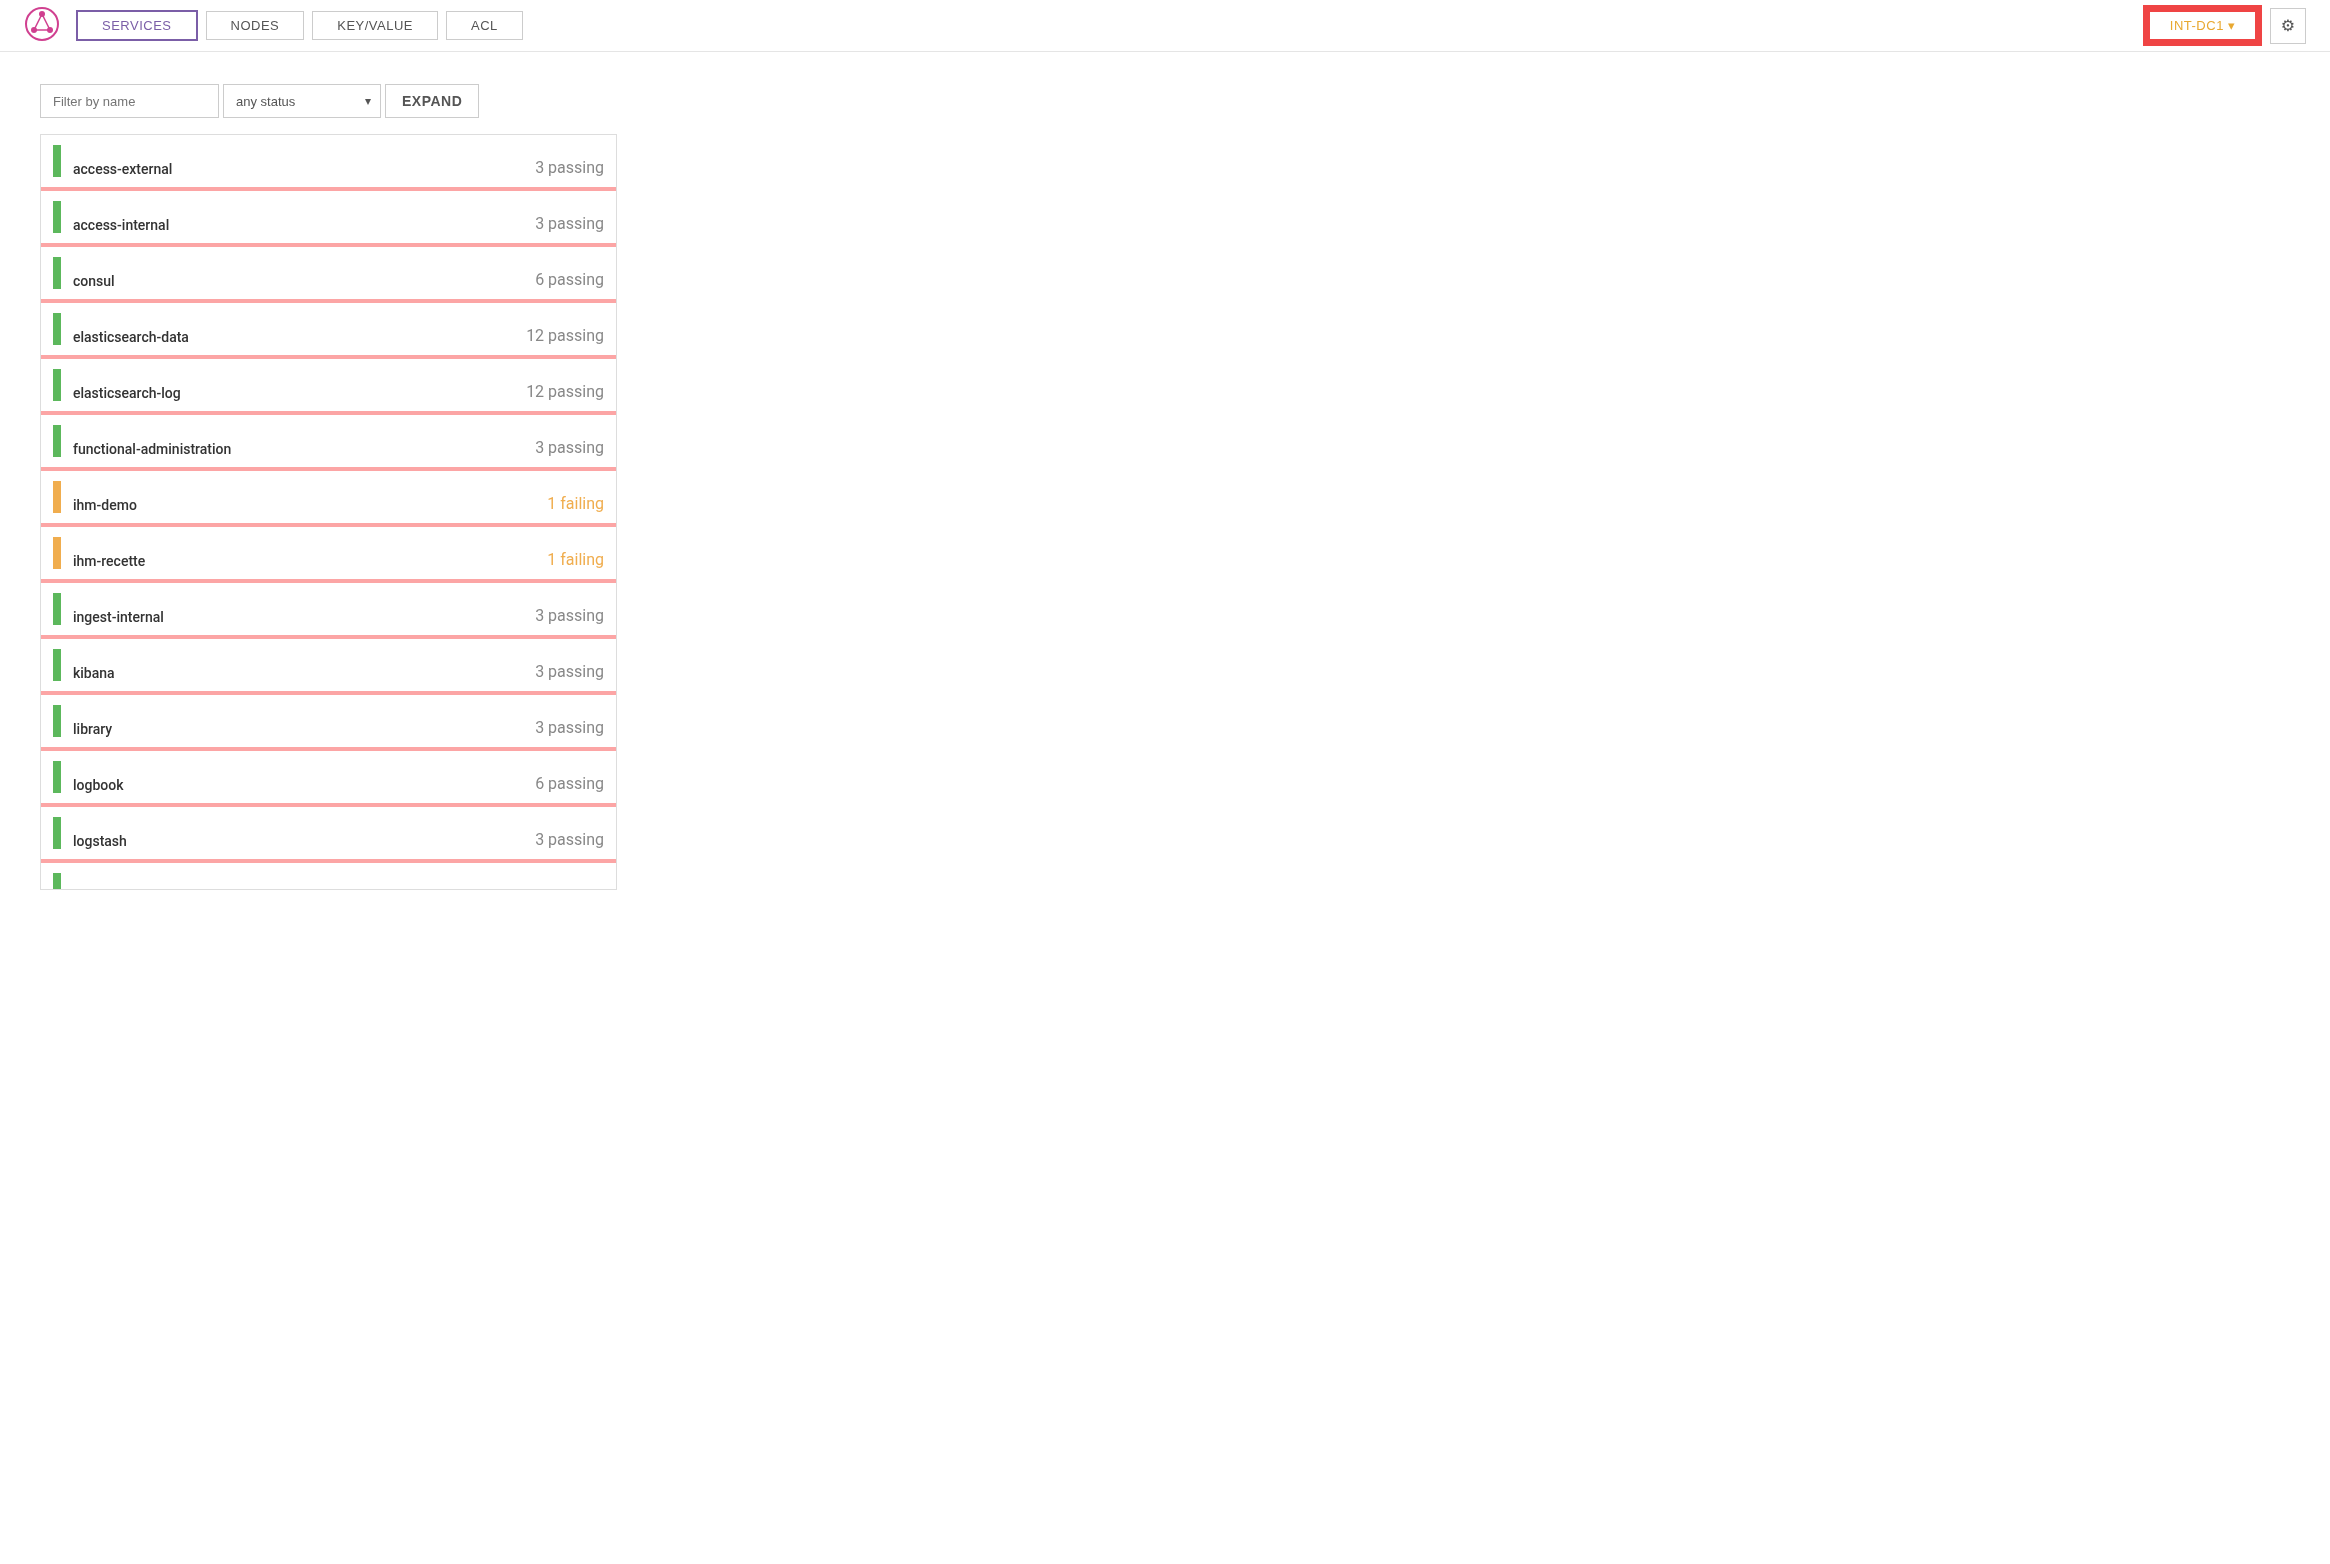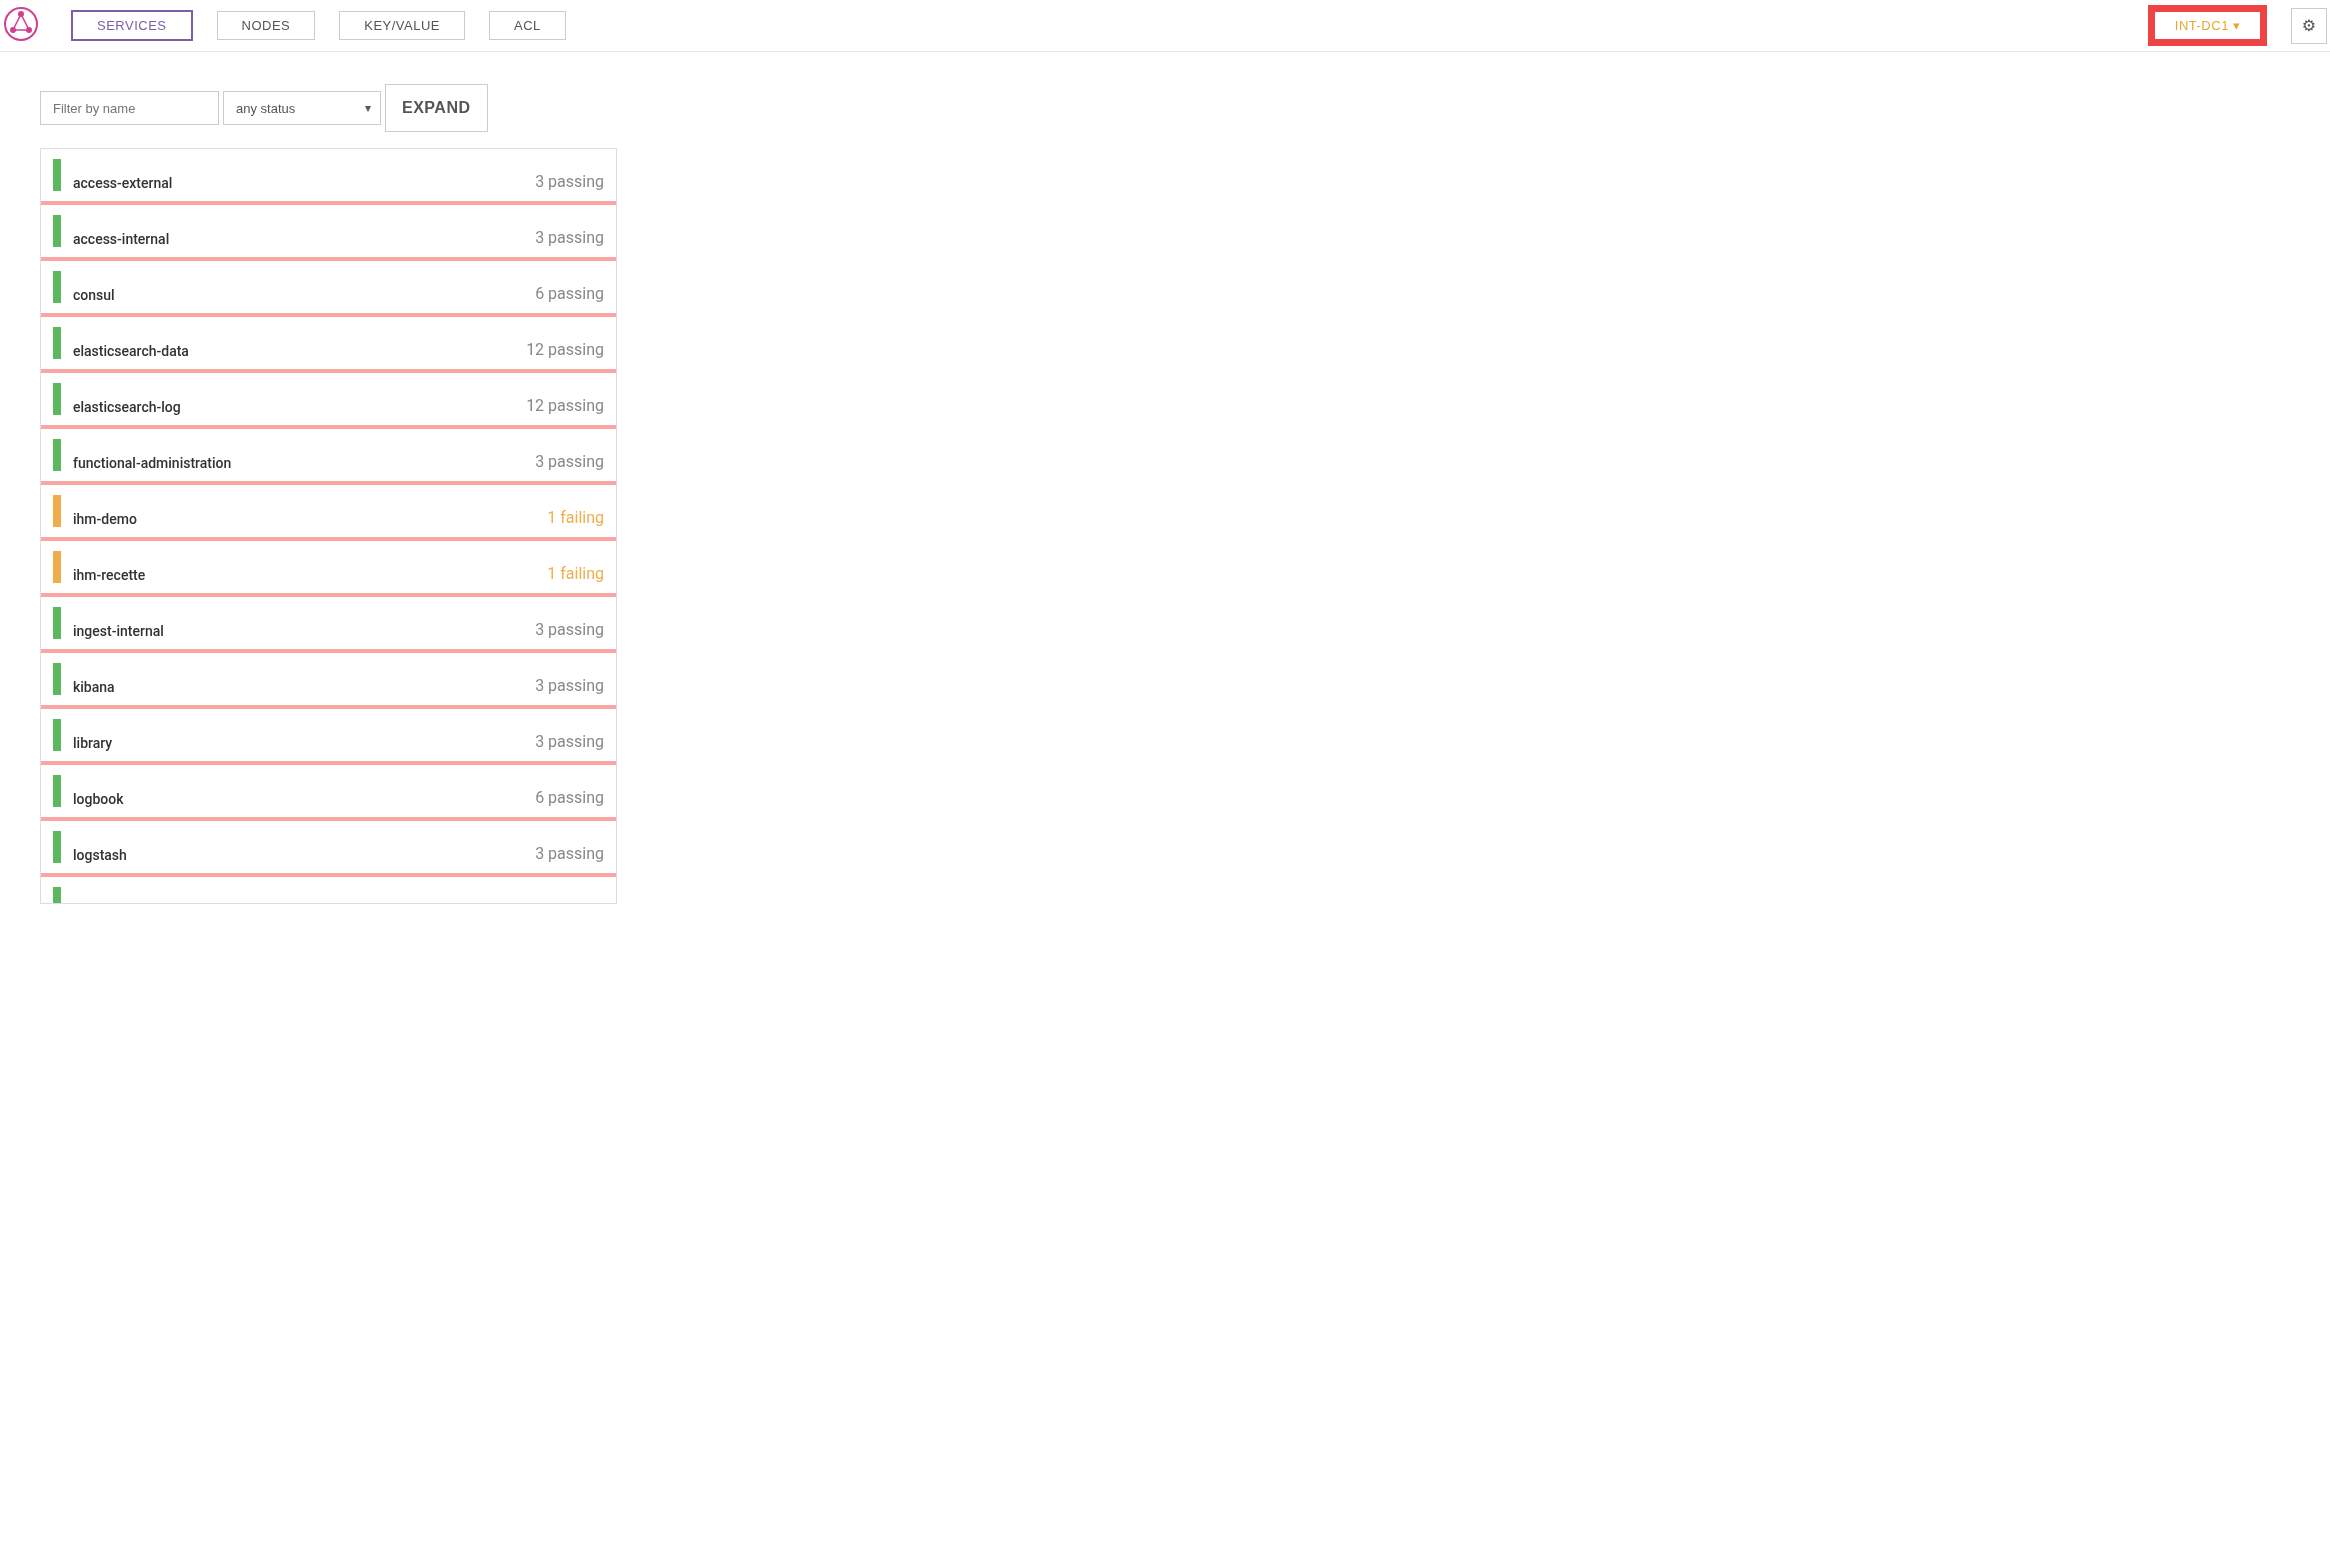"SERVICES" .top-nav { gap: 24px -> 8px; padding: 8px 3px -> 8px 24px }
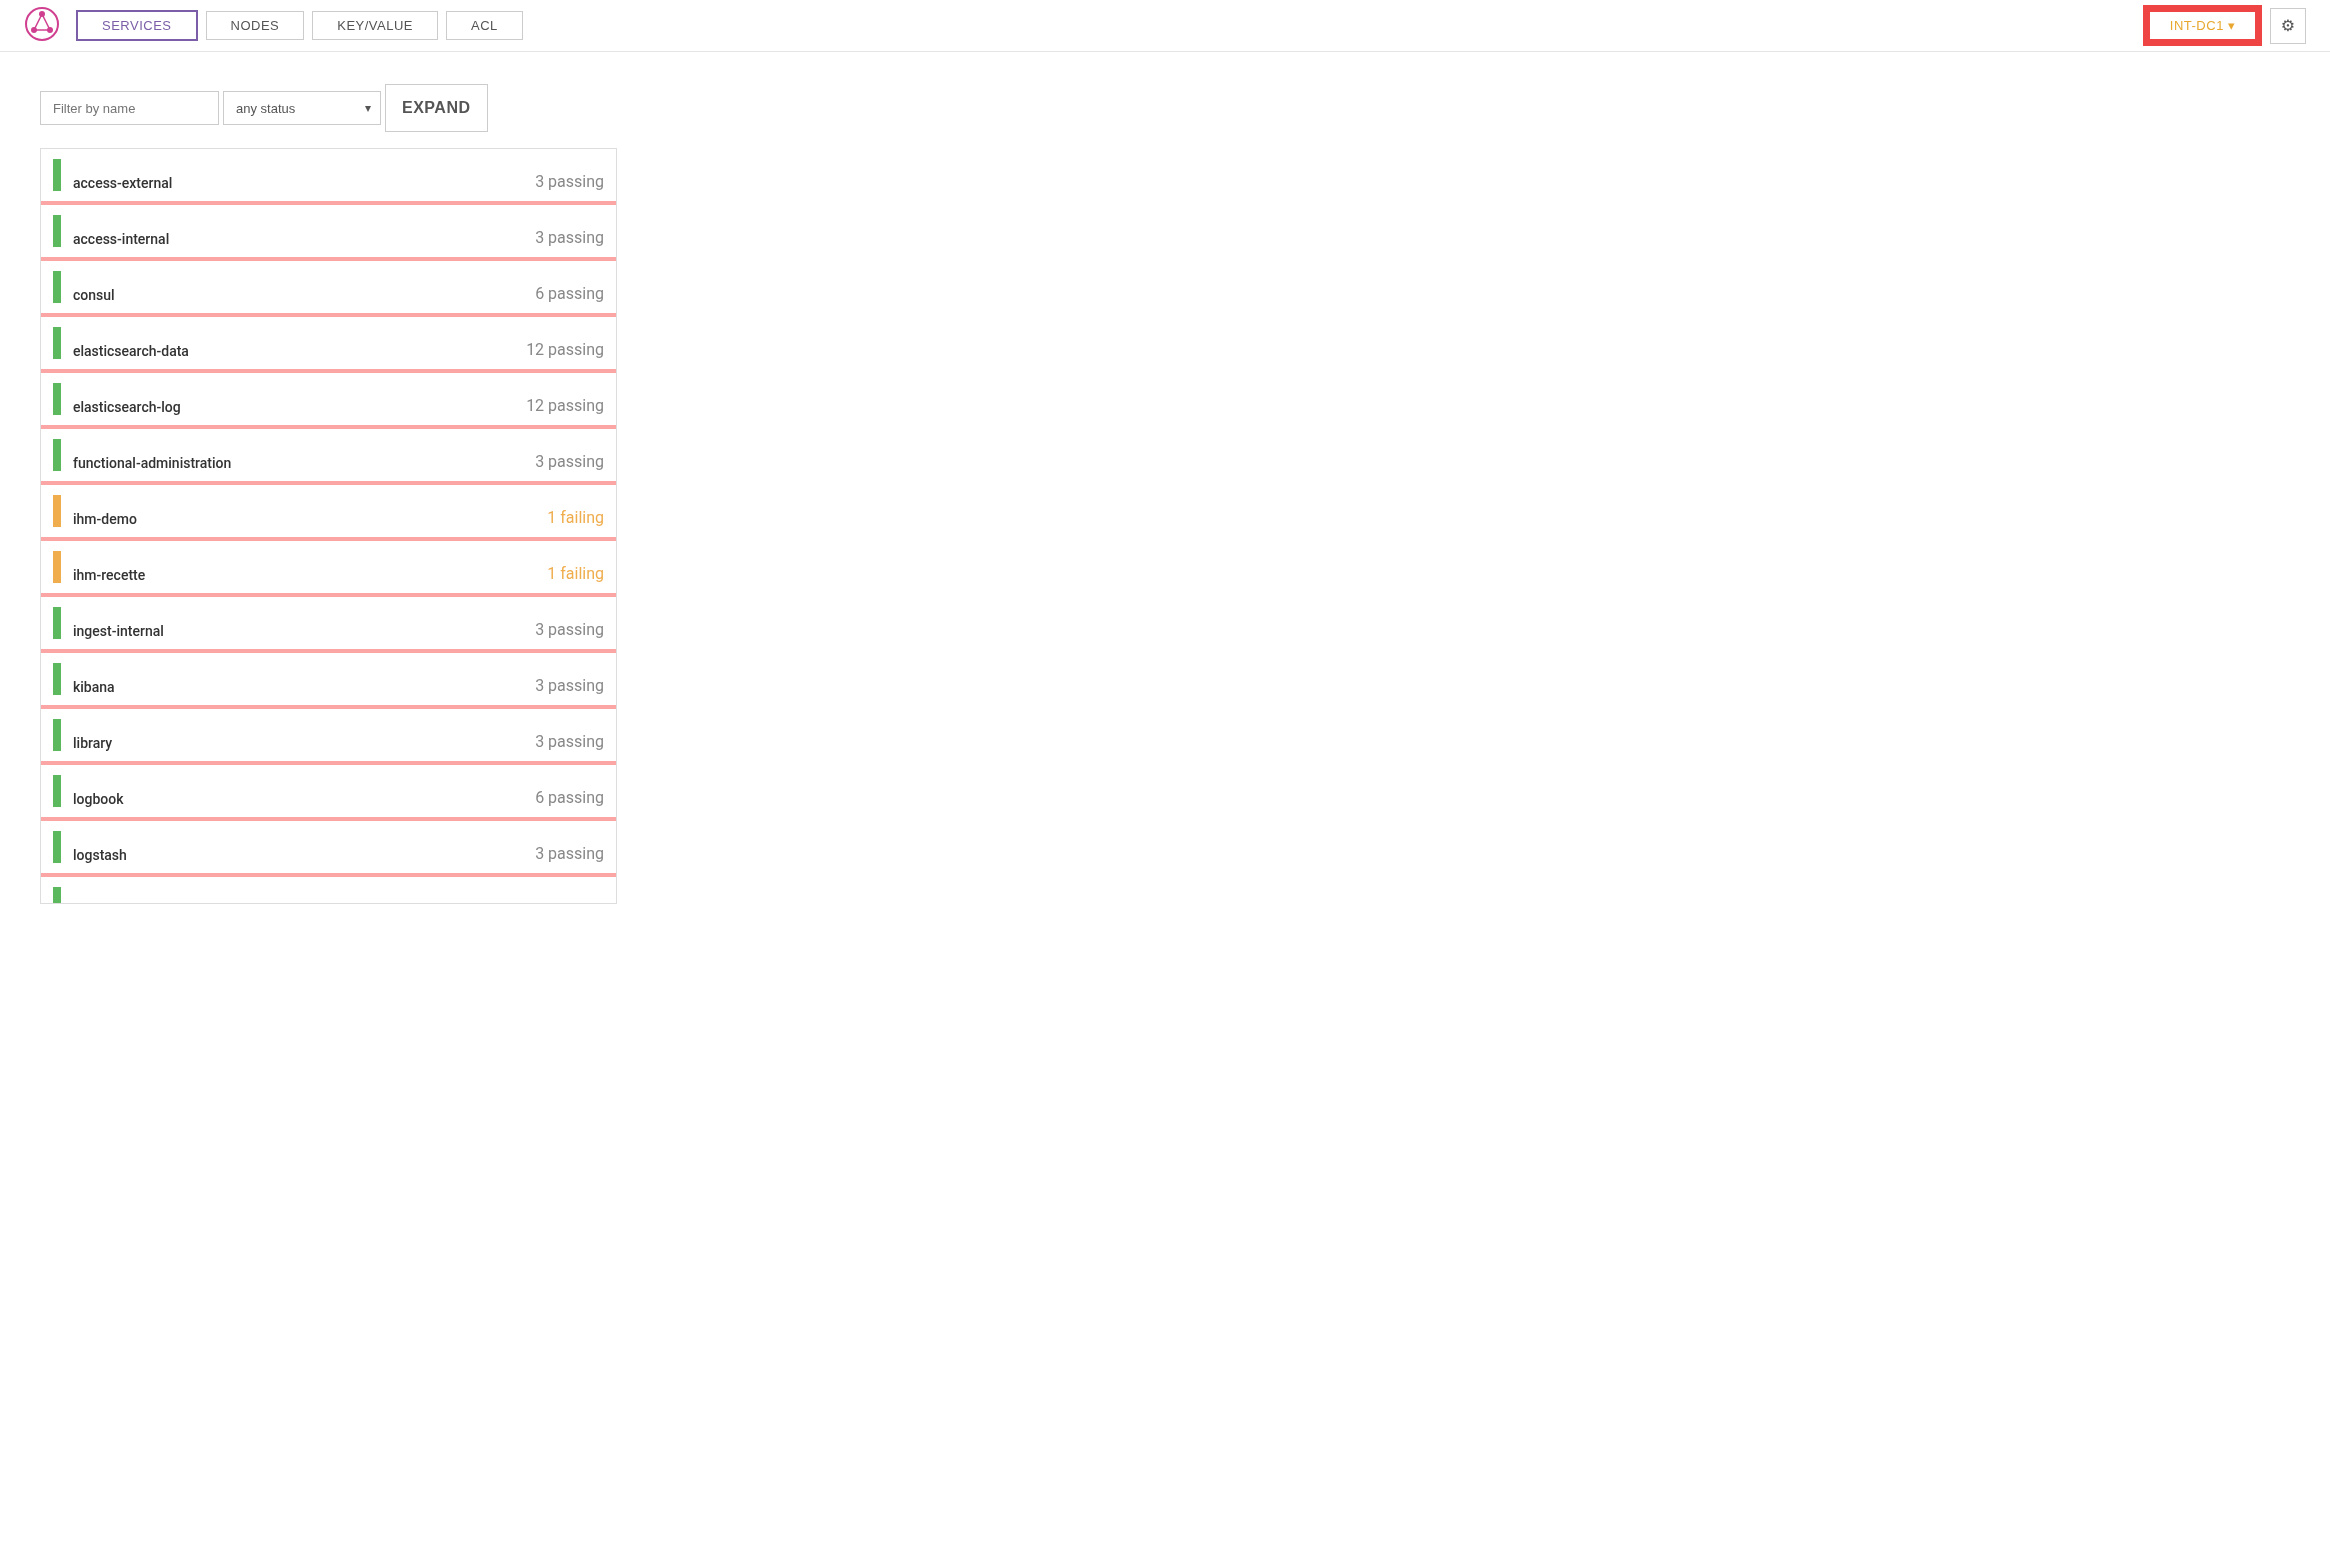"EXPAND" .expand-btn { font-size: 16px -> 14px; height: 48px -> 34px }
